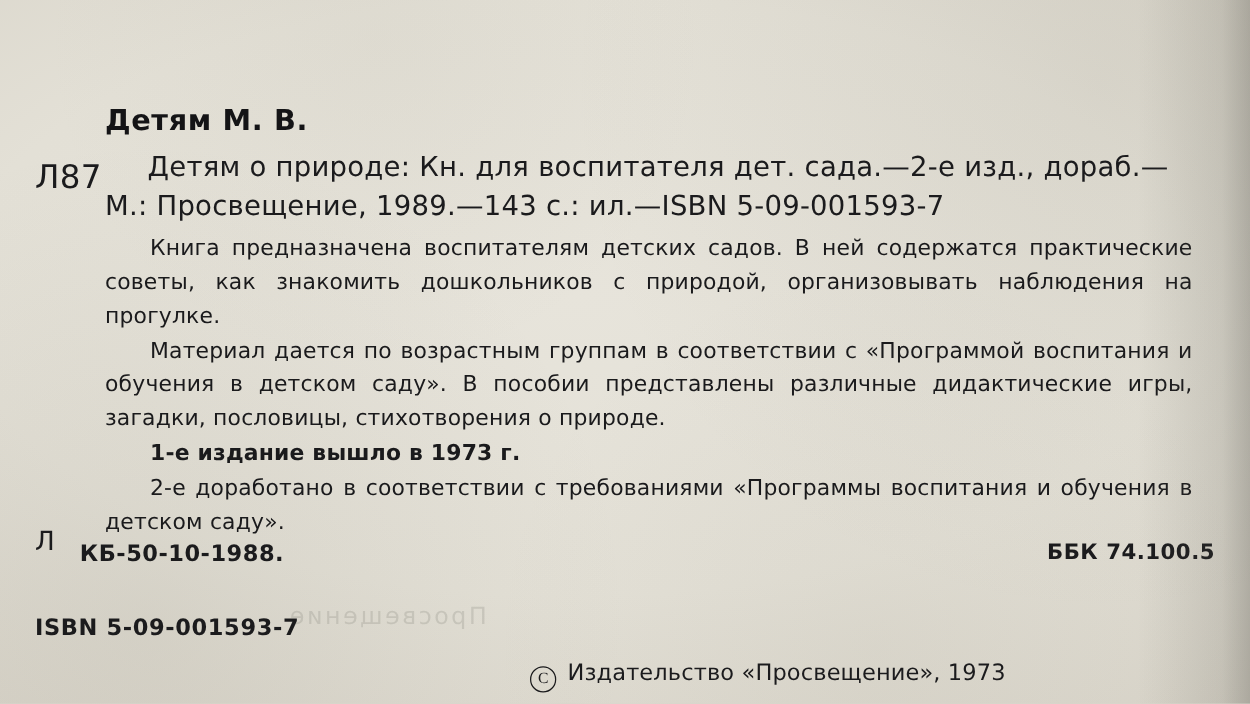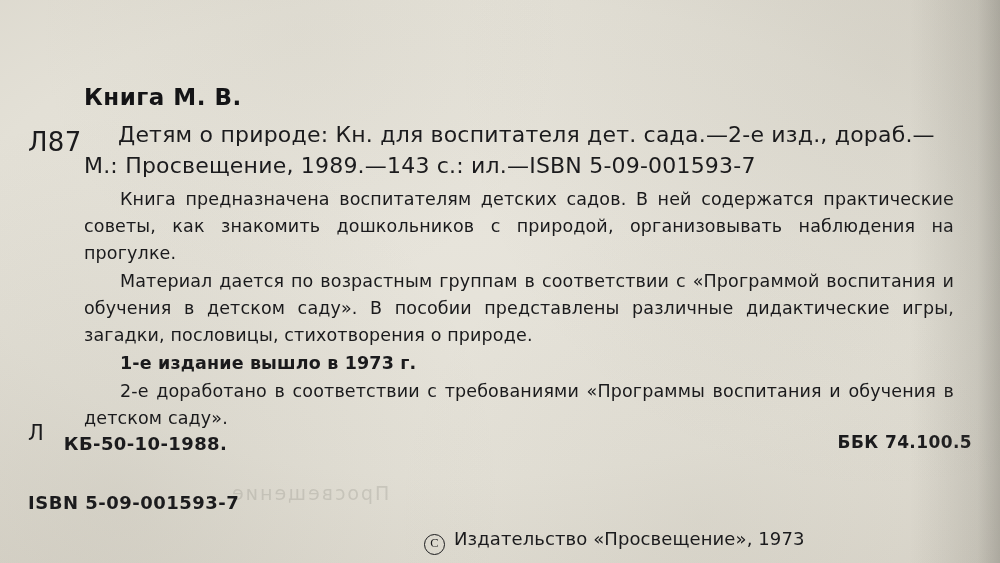"Книга М. В." div.author { text: Книга -> Детям }
